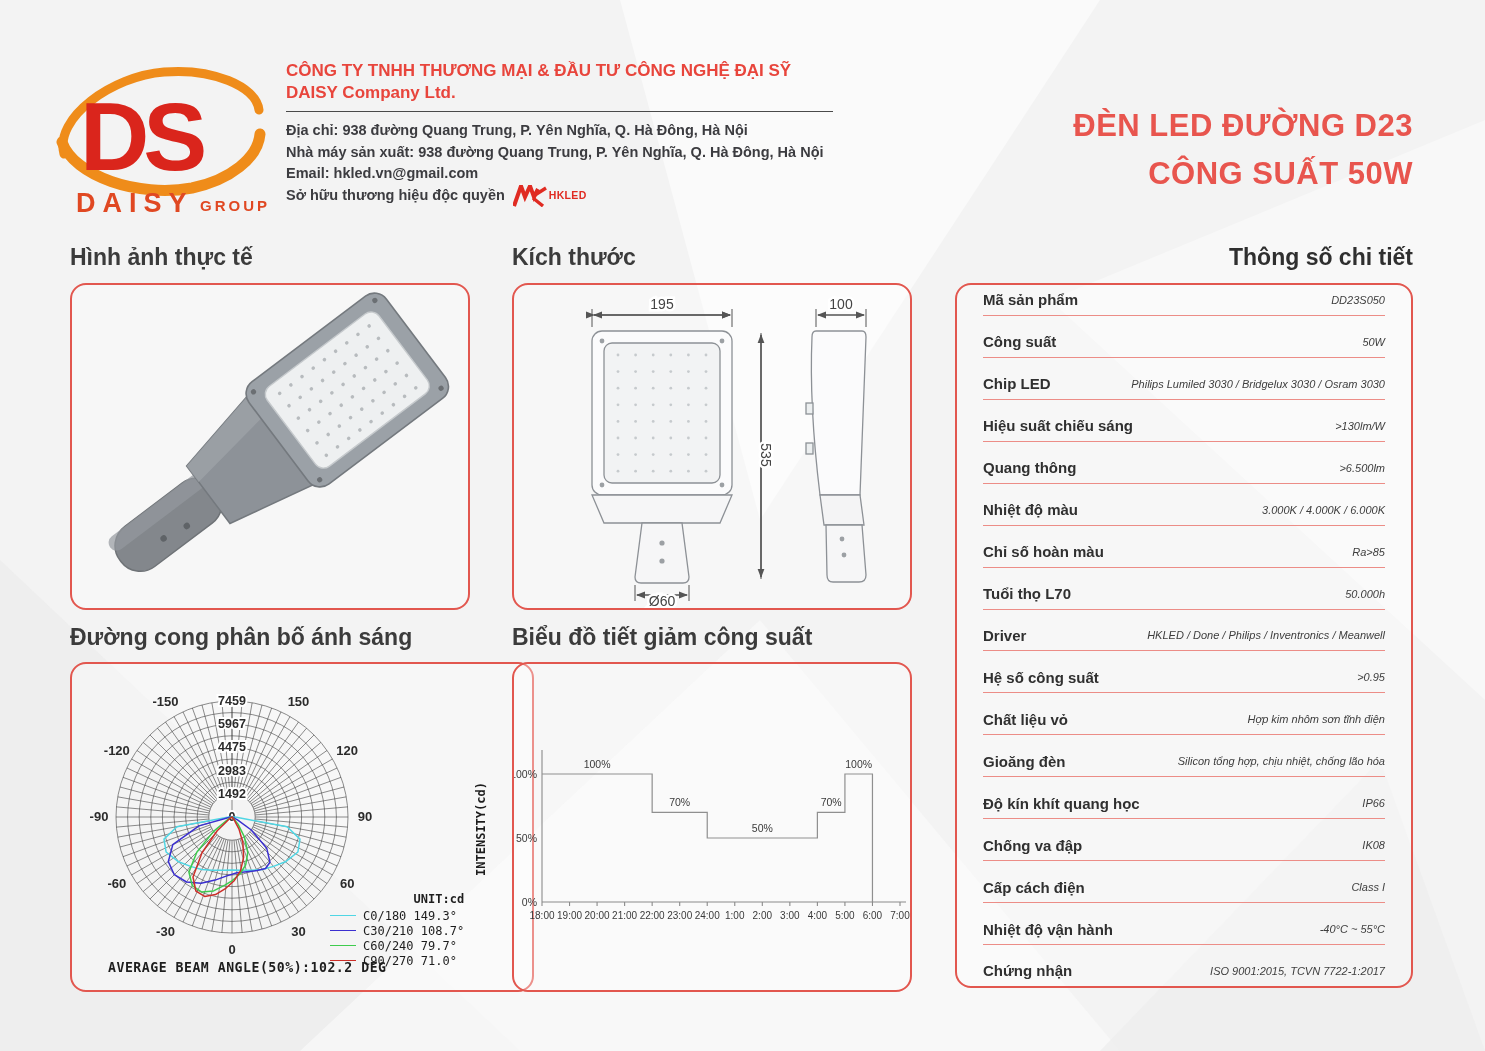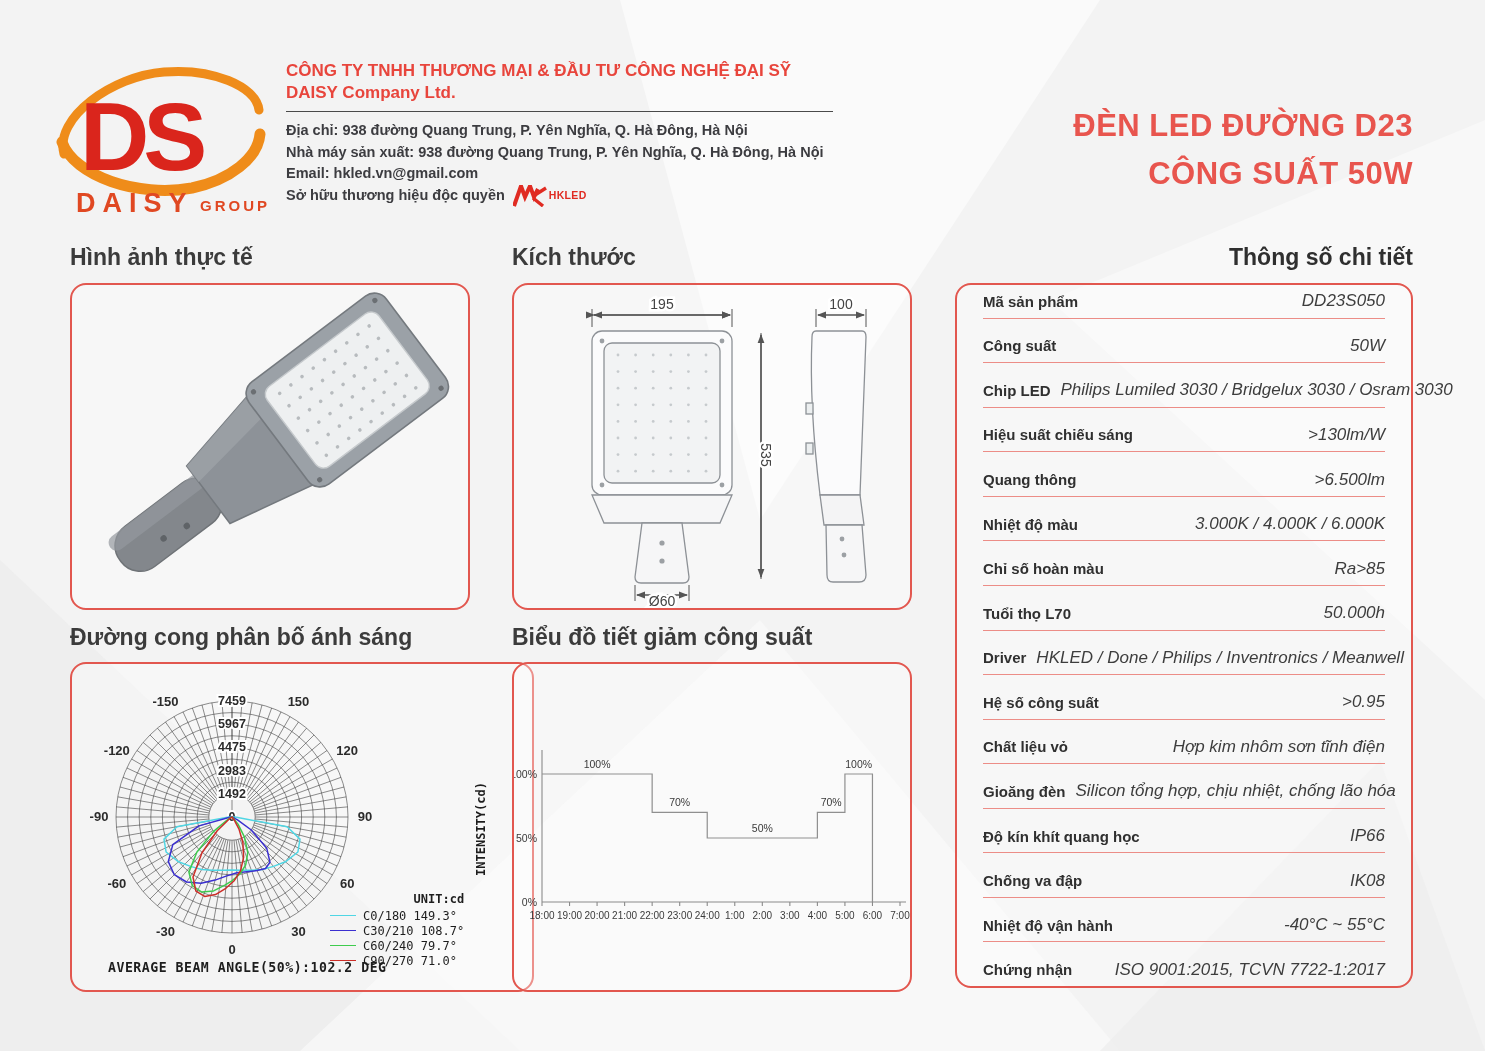"DD23S050" .spec-value { font-size: 17px -> 11px }
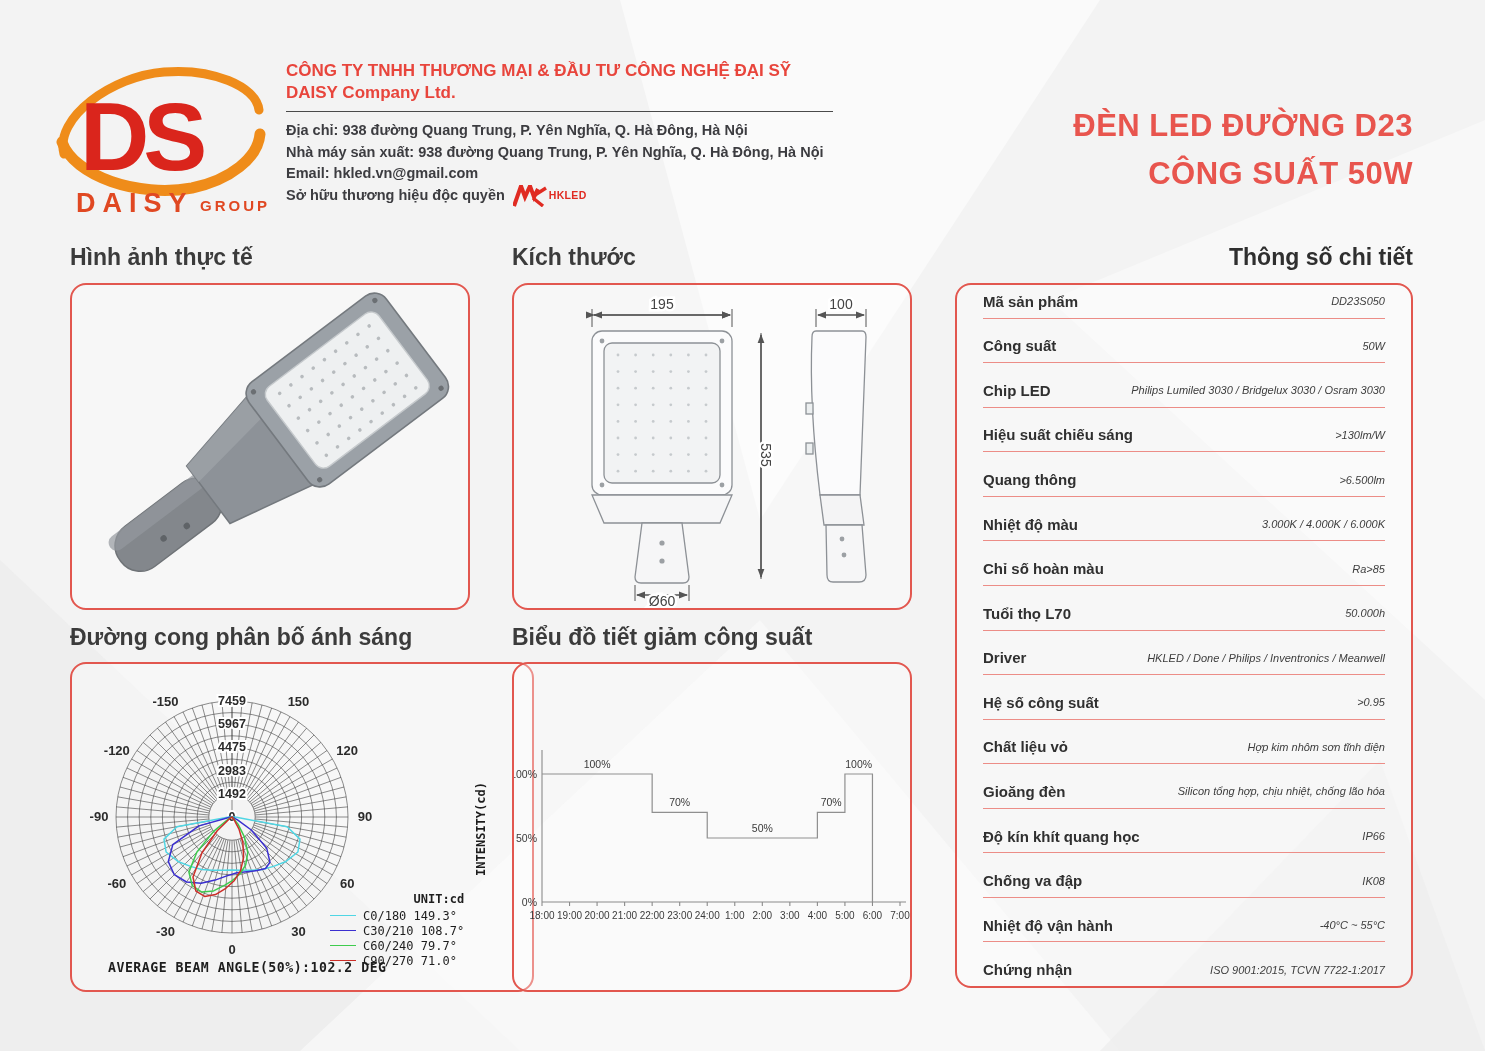"Cấp cách điện" div.spec-row { html: none -> <div> <span>Cấp cách điện</span> <span>Class I</span> </div> }
